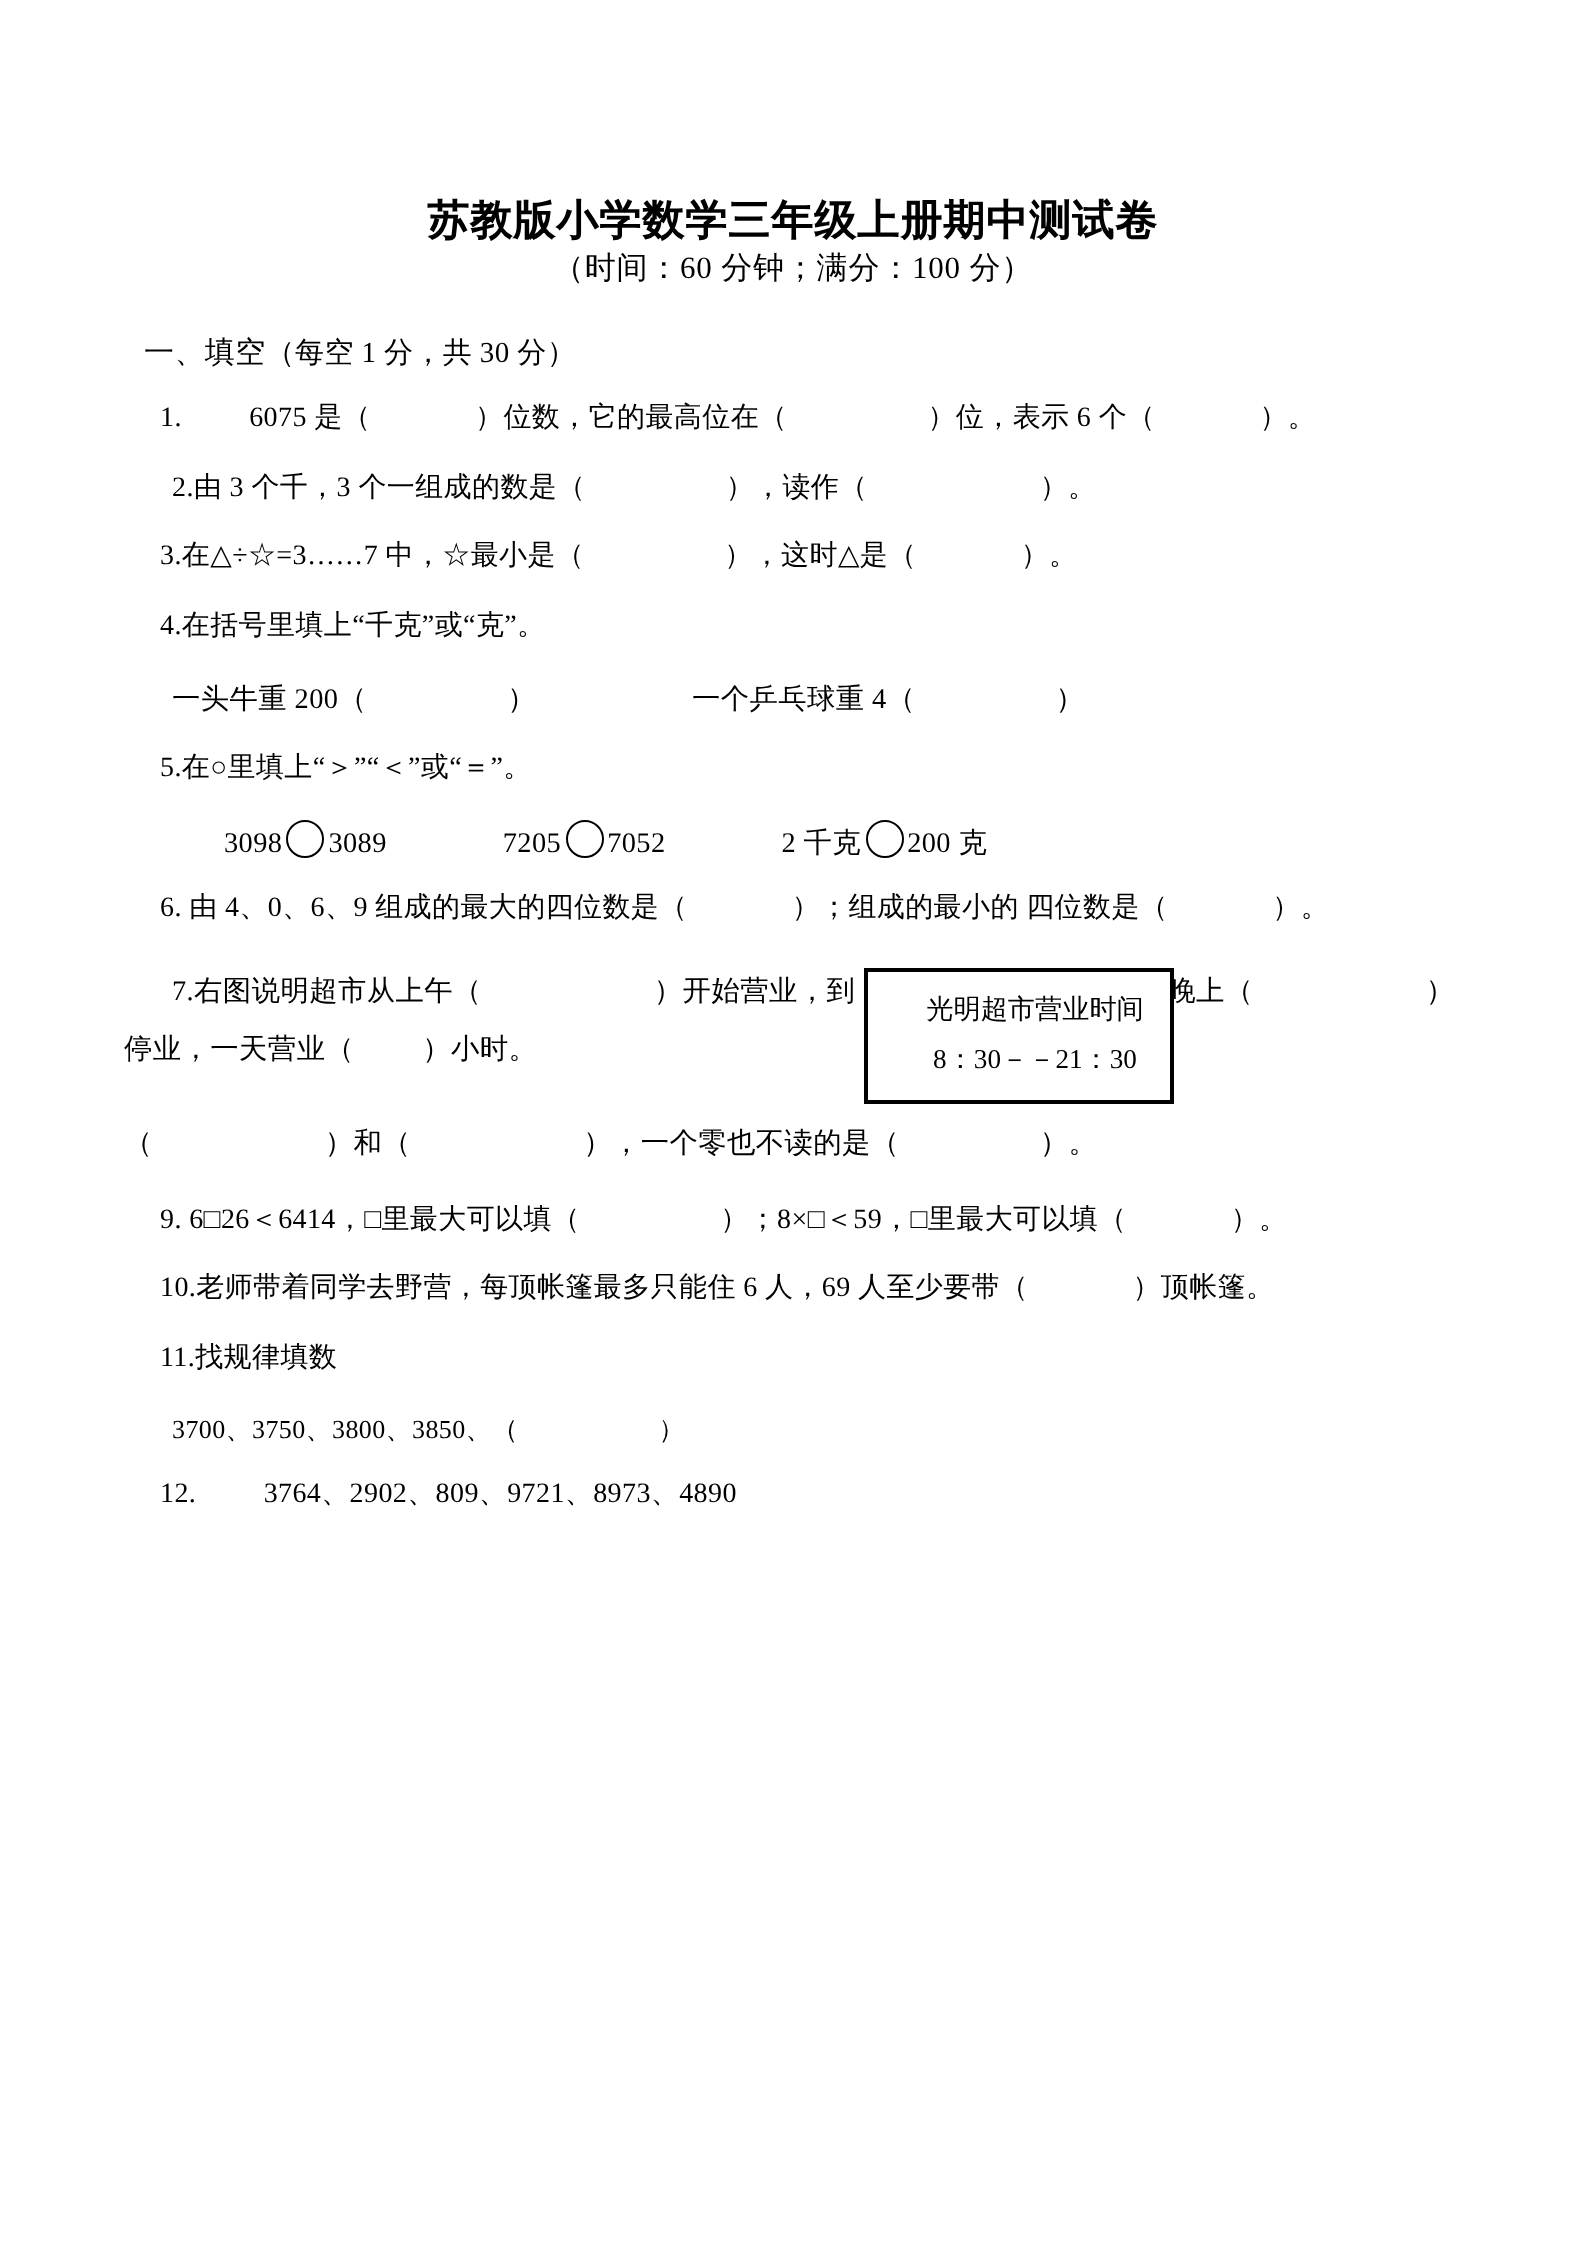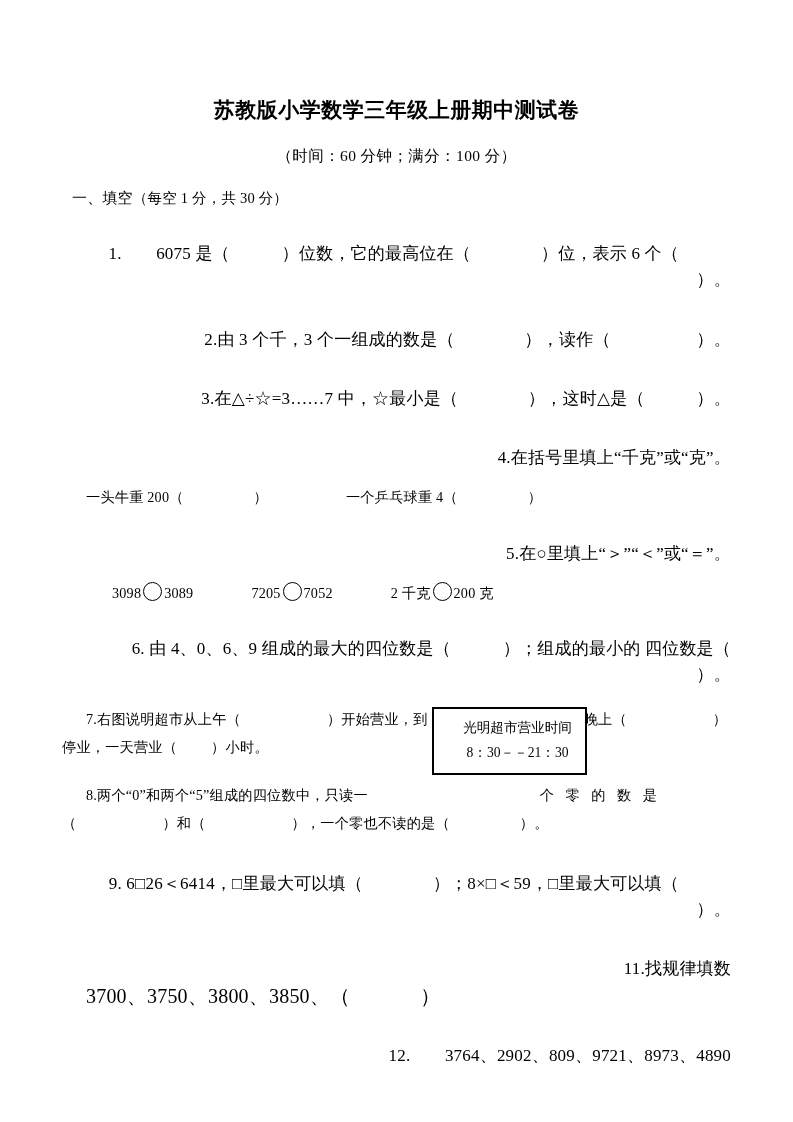"（时间：60 分钟；满分：100 分）" .subtitle { margin-top: 22px -> none }
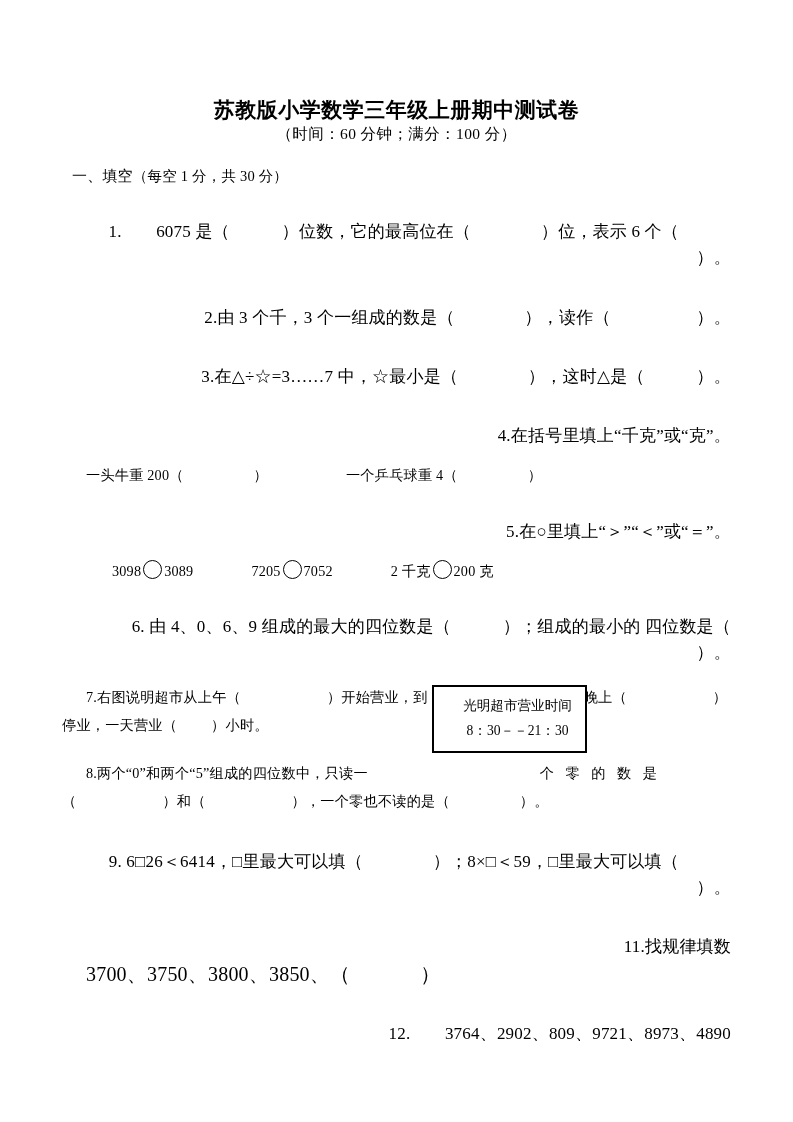"1. 6075 是（ ）位数，它的最高位在（ ）位，表示" .q { font-size: 17px -> 14px; margin-top: 33px -> 13px; text-align: right -> none }
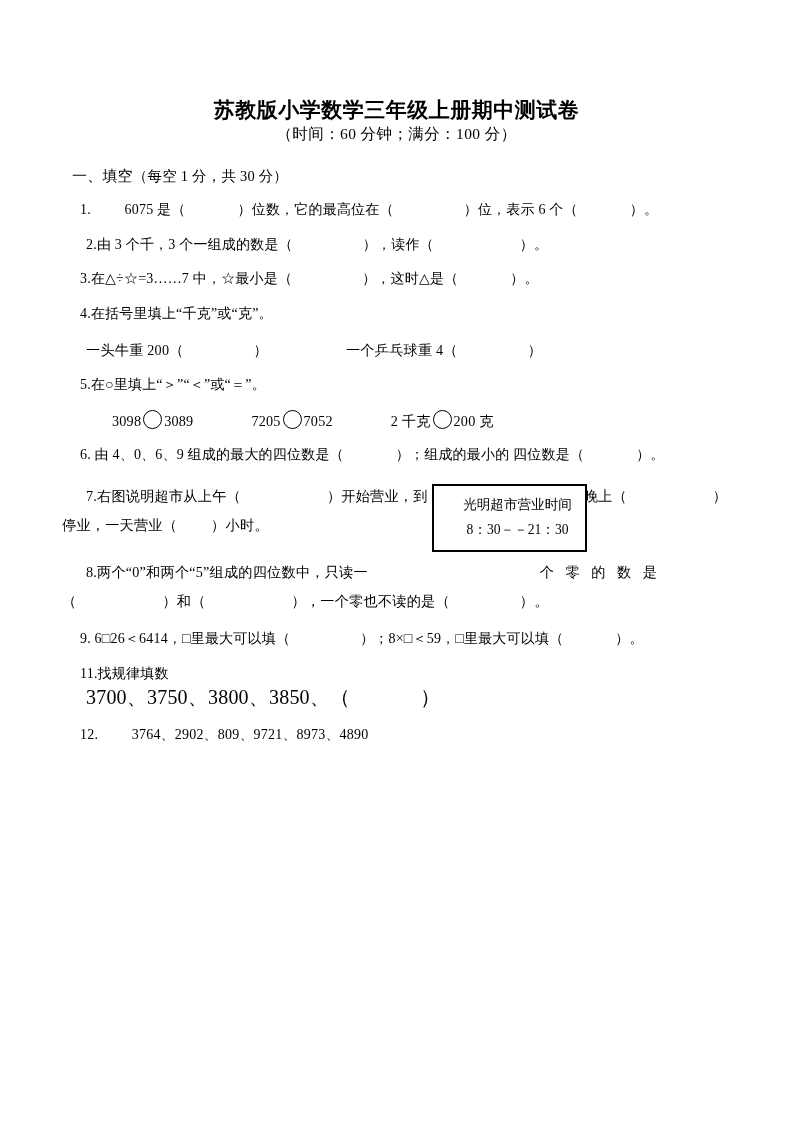"8.两个“0”和两个“5”组成的四位数中，只读一 个 零 的 数" div.l1 { html: <div> <span>8.</span><span>两个“0”和两个“5”组成的四位数中，只读一</span><span></span><span>个 零 的 数 是</span> </div> -> none }
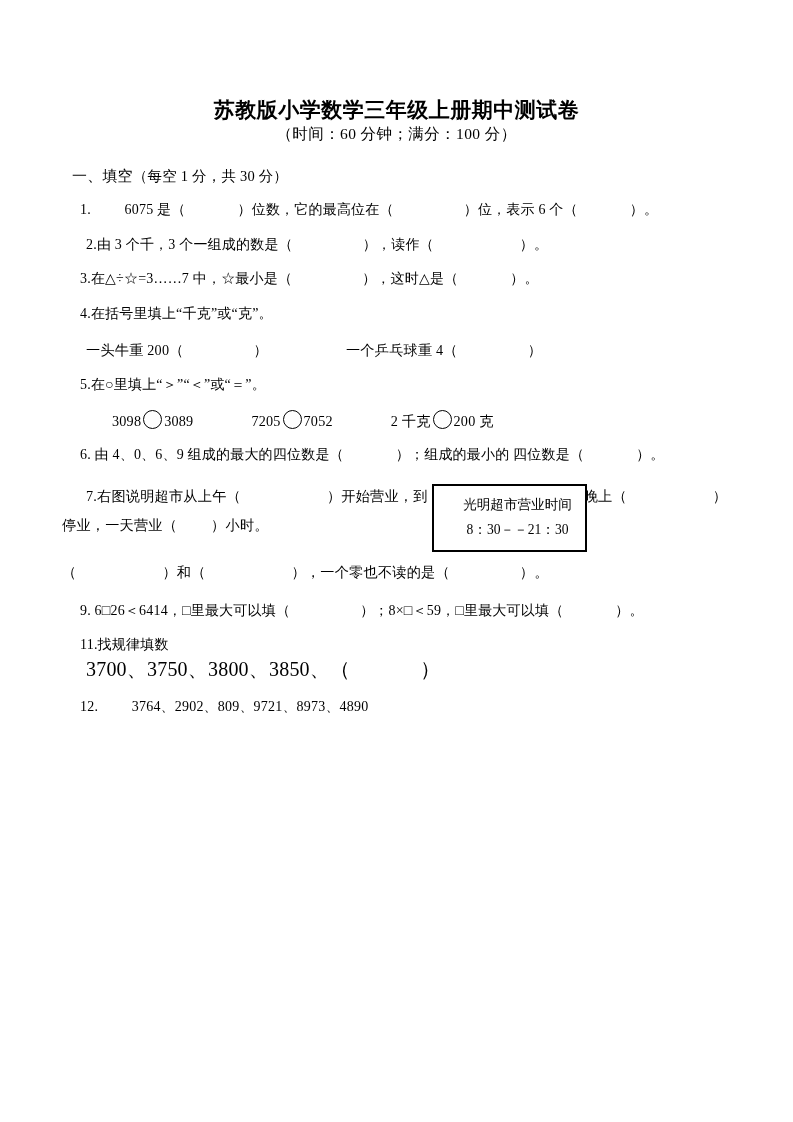"10.老师带着同学去野营，每顶帐篷最多只能住 6 人，69 人至少要带（" div.q { html: none -> <div> <span>10.</span><span>老师带着同学去野营，每顶帐篷最多只能住 6 人，69 人至少要带（</span><span></span><span>）顶帐篷。</span> </div> }
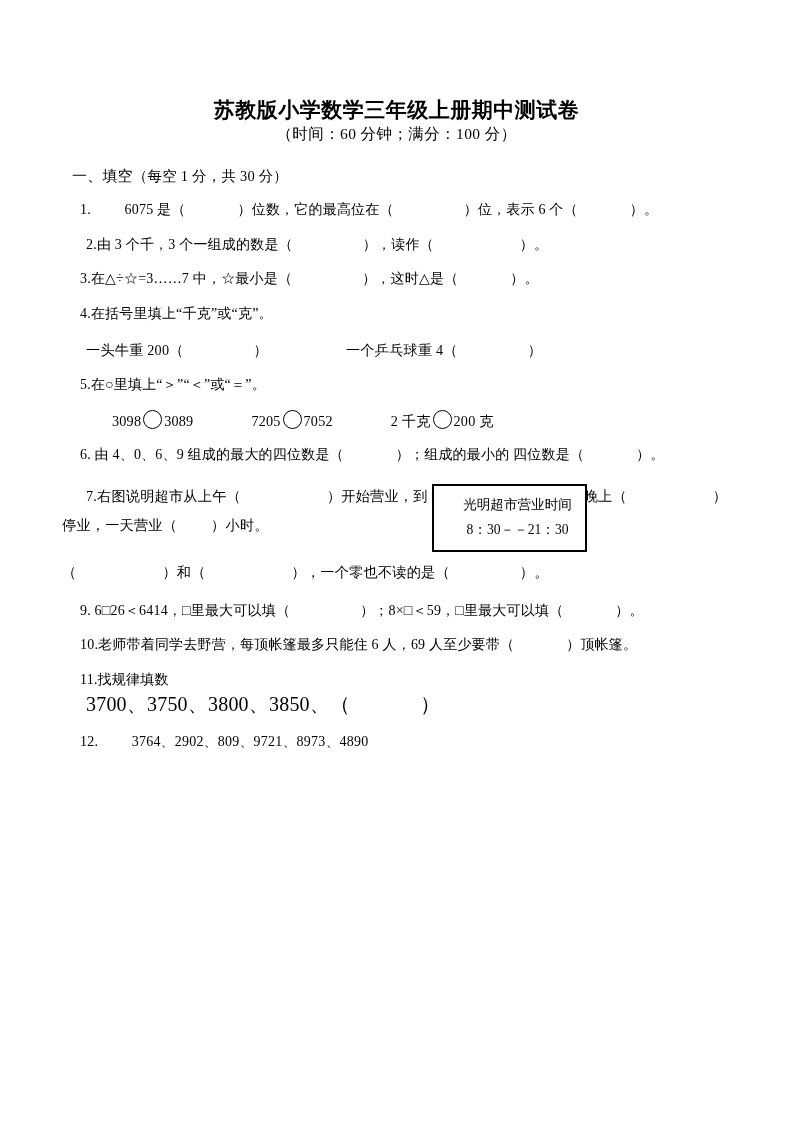"3700、3750、3800、3850、（ ）" .pattern { font-size: 20px -> 13px; margin-top: none -> 15px }
